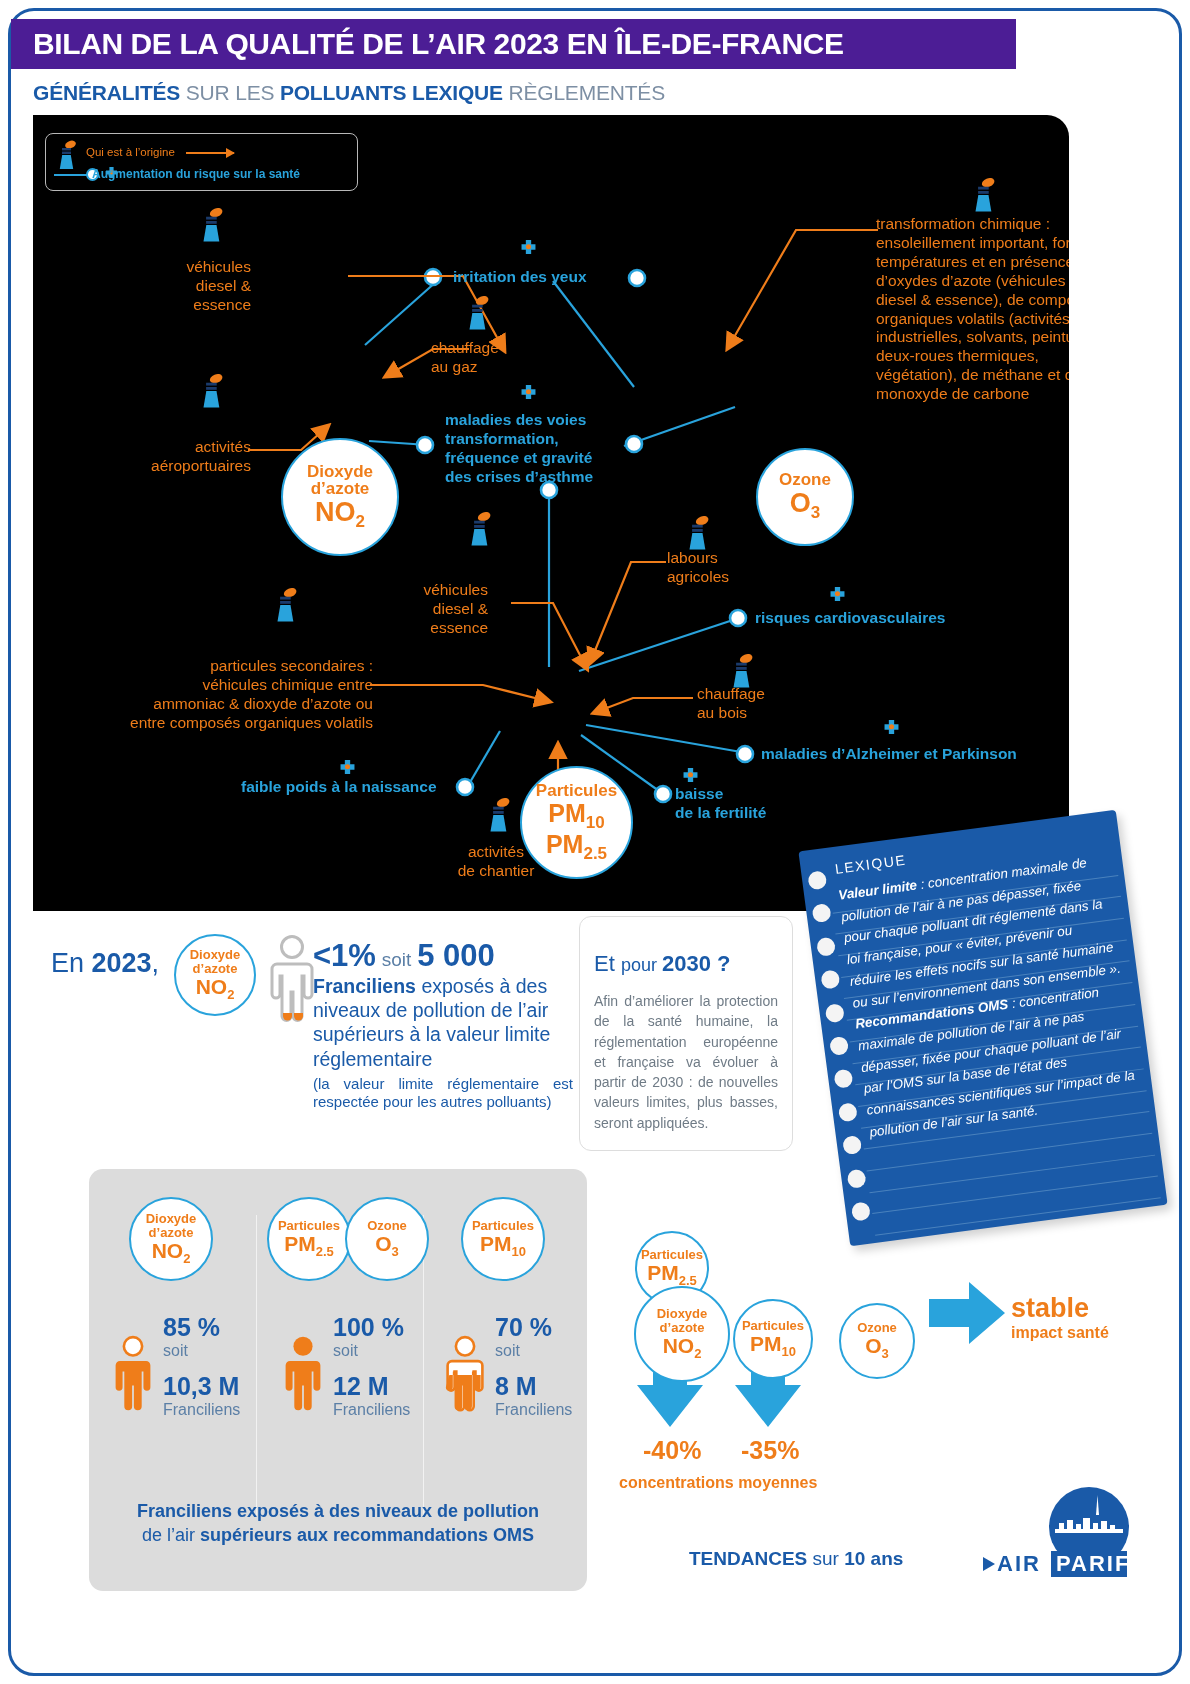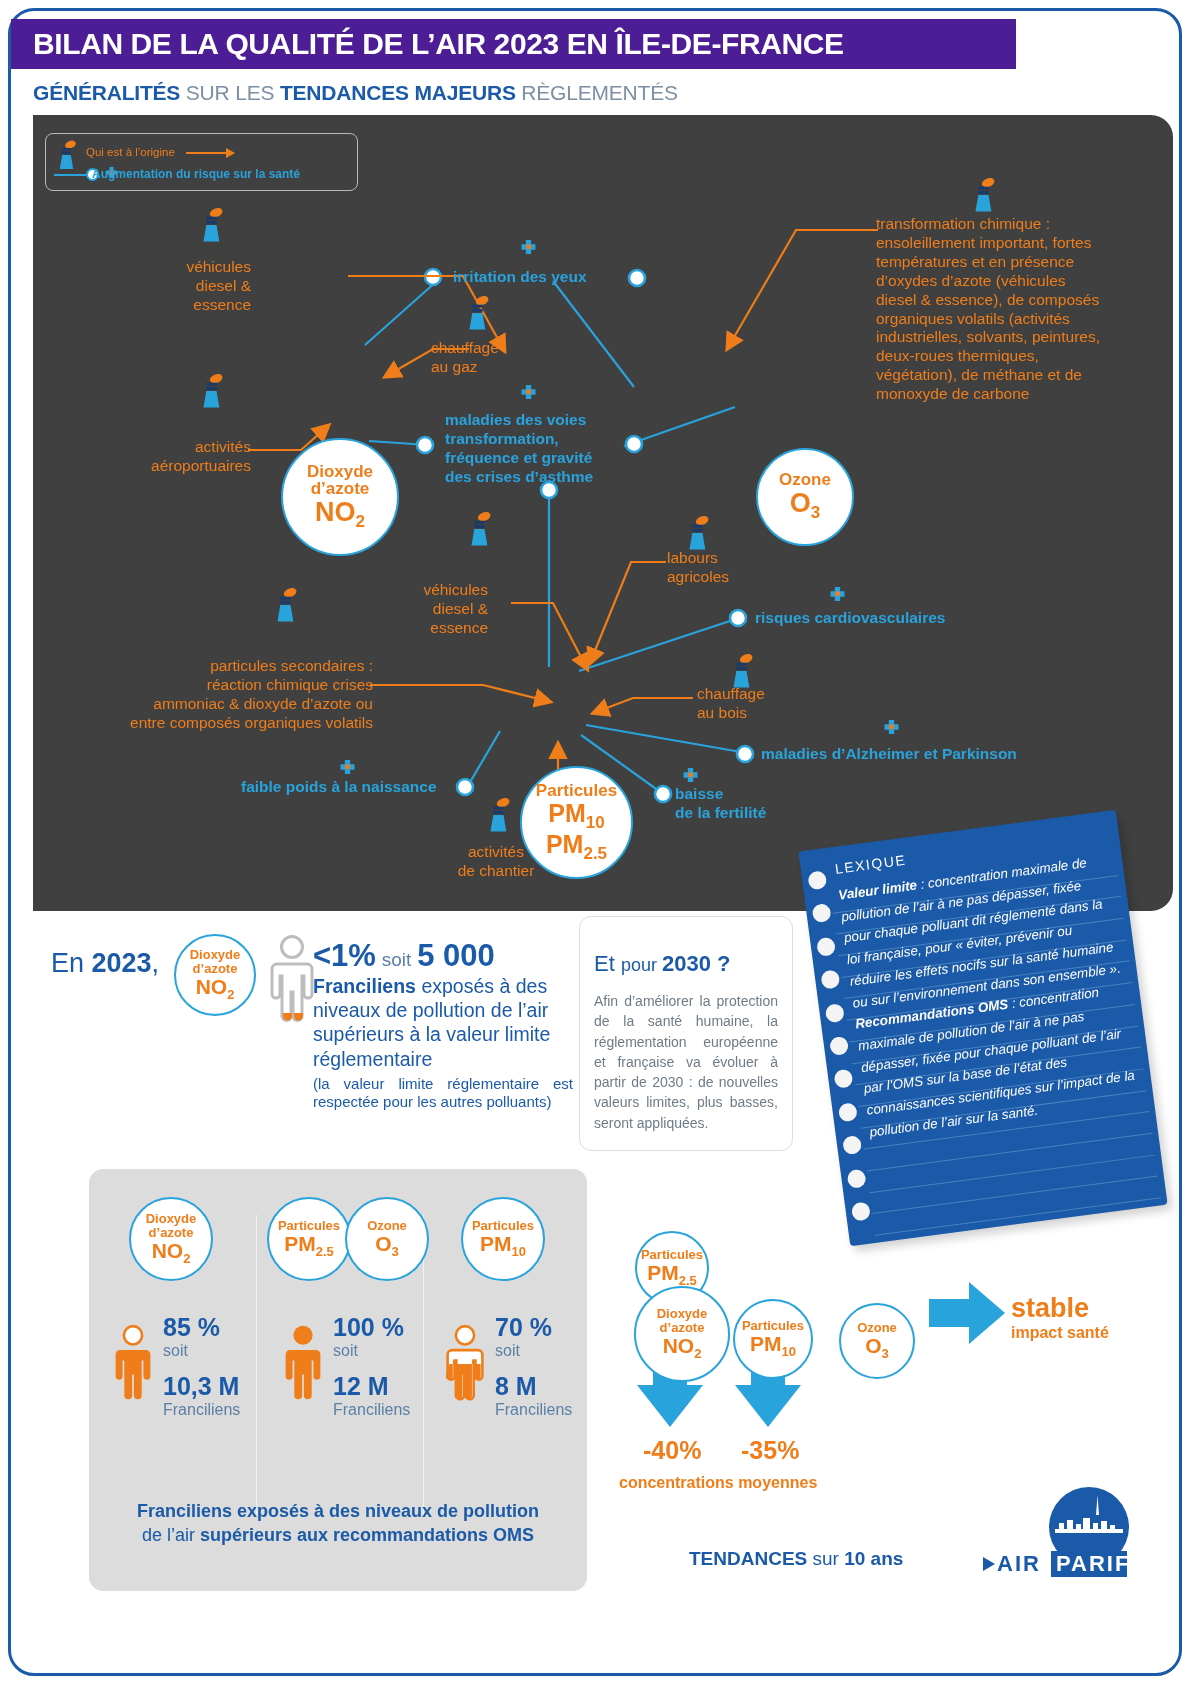"TENDANCES MAJEURS" b { text: TENDANCES MAJEURS -> POLLUANTS LEXIQUE }
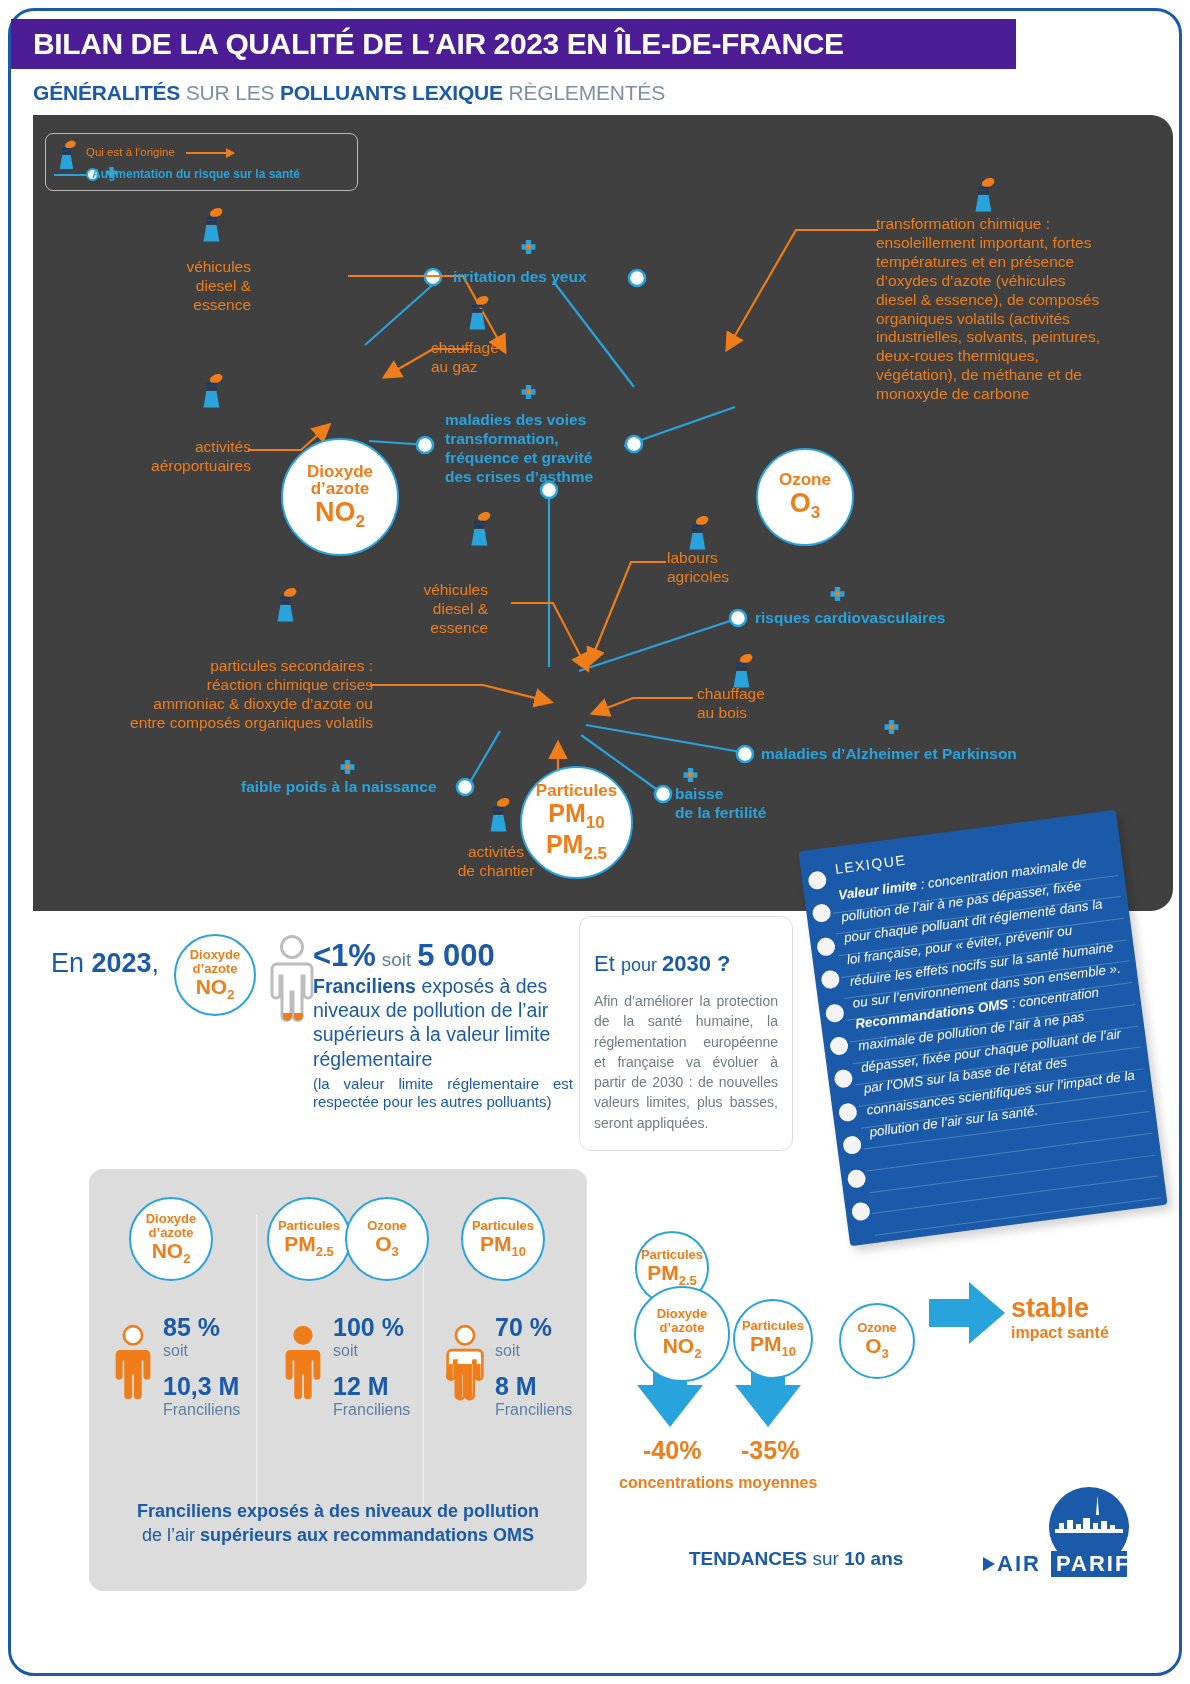"Qui est à l’origine" .diagram { background: #404040 -> #000000; width: 1140px -> 1036px }
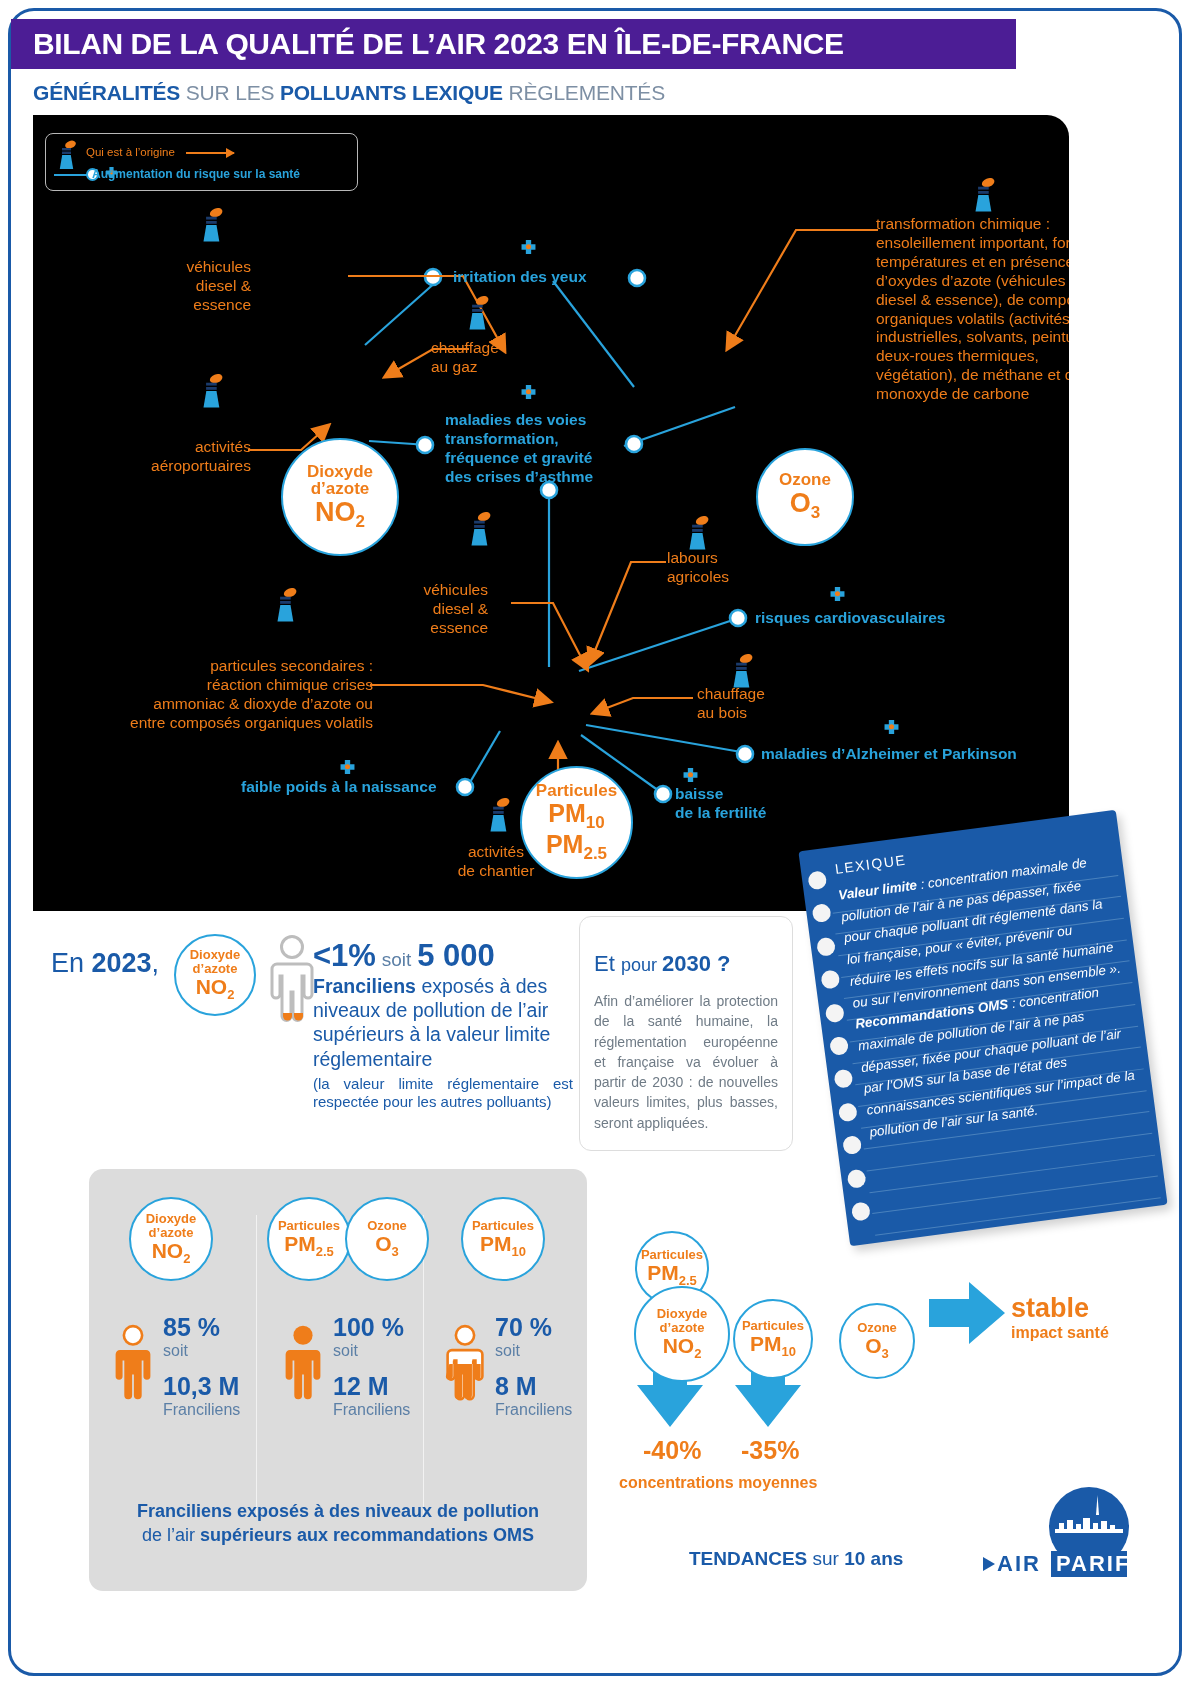"réaction chimique crises" div { text: réaction chimique crises -> véhicules chimique entre }
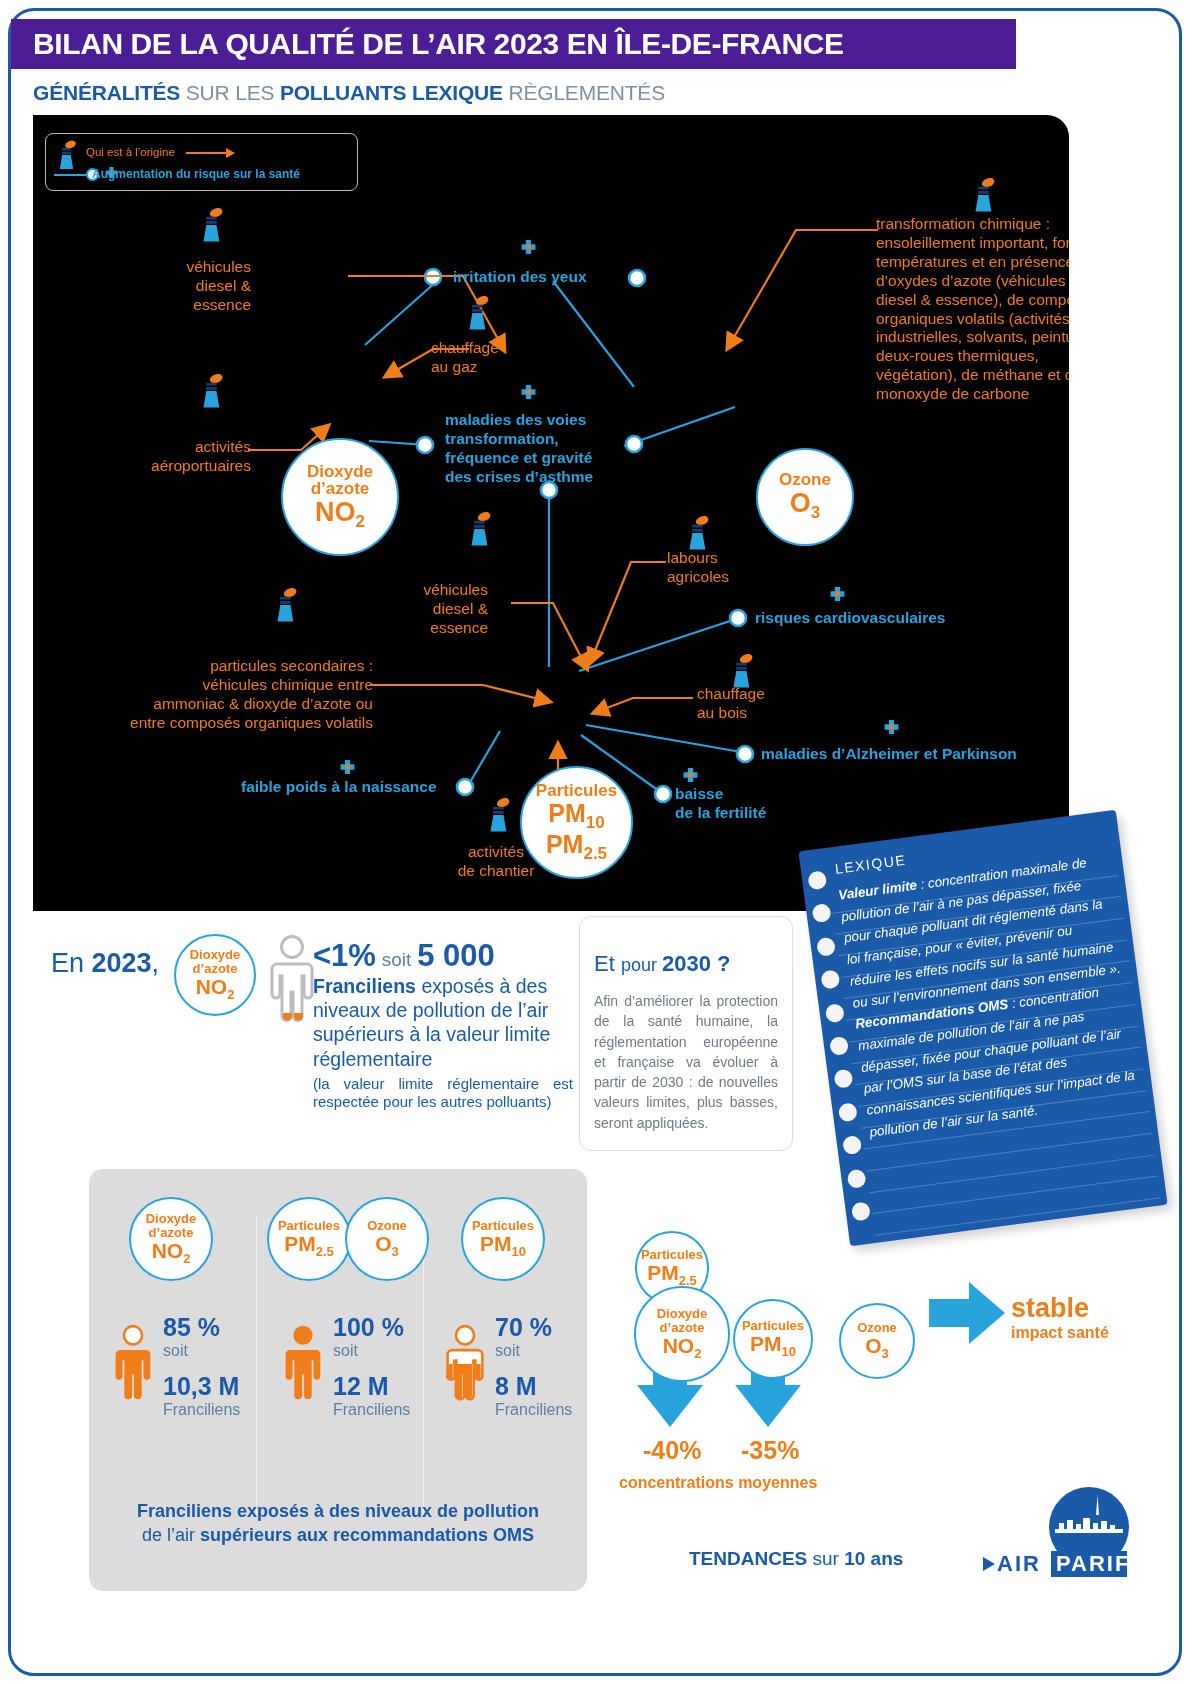"85 %" .figrow { align-items: center -> flex-end }
